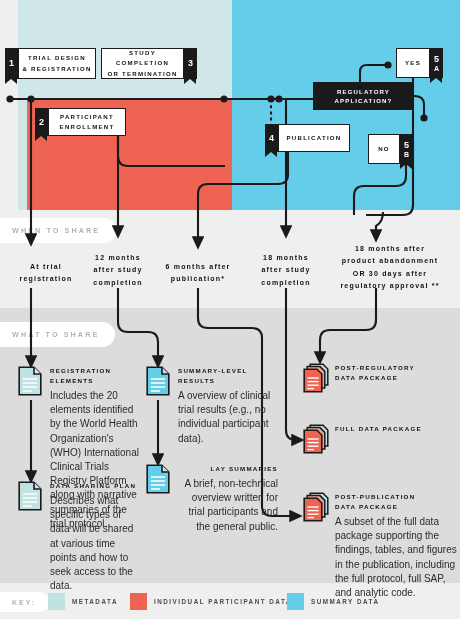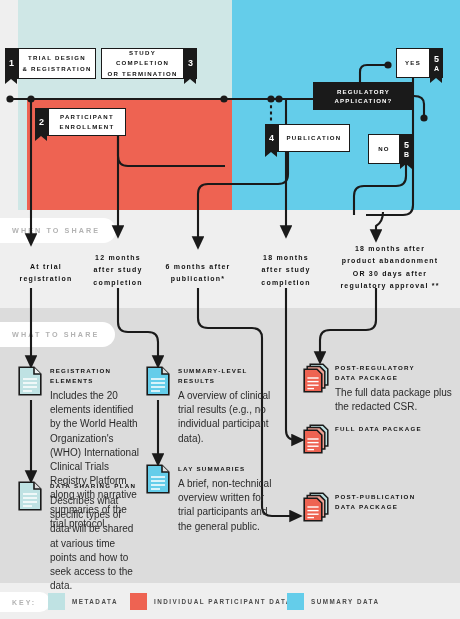"The full data package plus" p.desc { html: <p>The full data package plus the redacted CSR.</p> -> none }
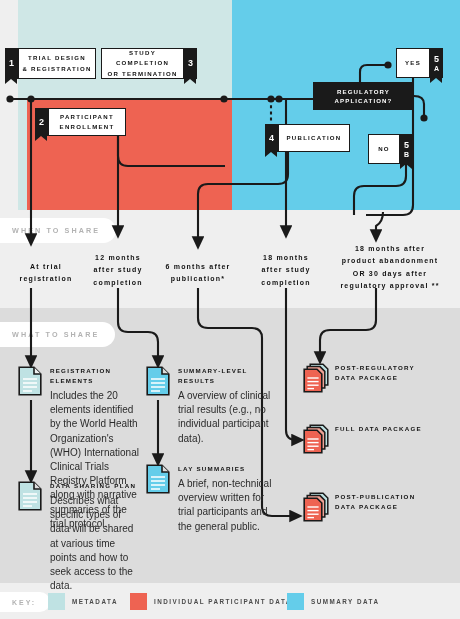"A brief, non-technical overview written" #it-lay .txt { text-align: none -> right }
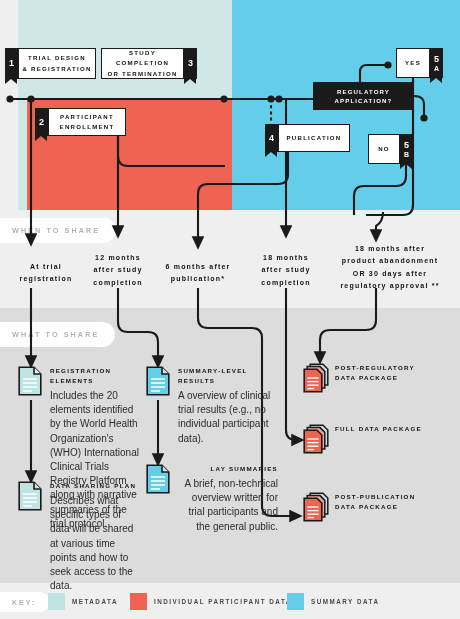"A subset of the full" p.desc { html: none -> <p>A subset of the full data package supporting the findings, tables, and figures in the publication, including the full protocol, full SAP, and analytic code.</p> }
